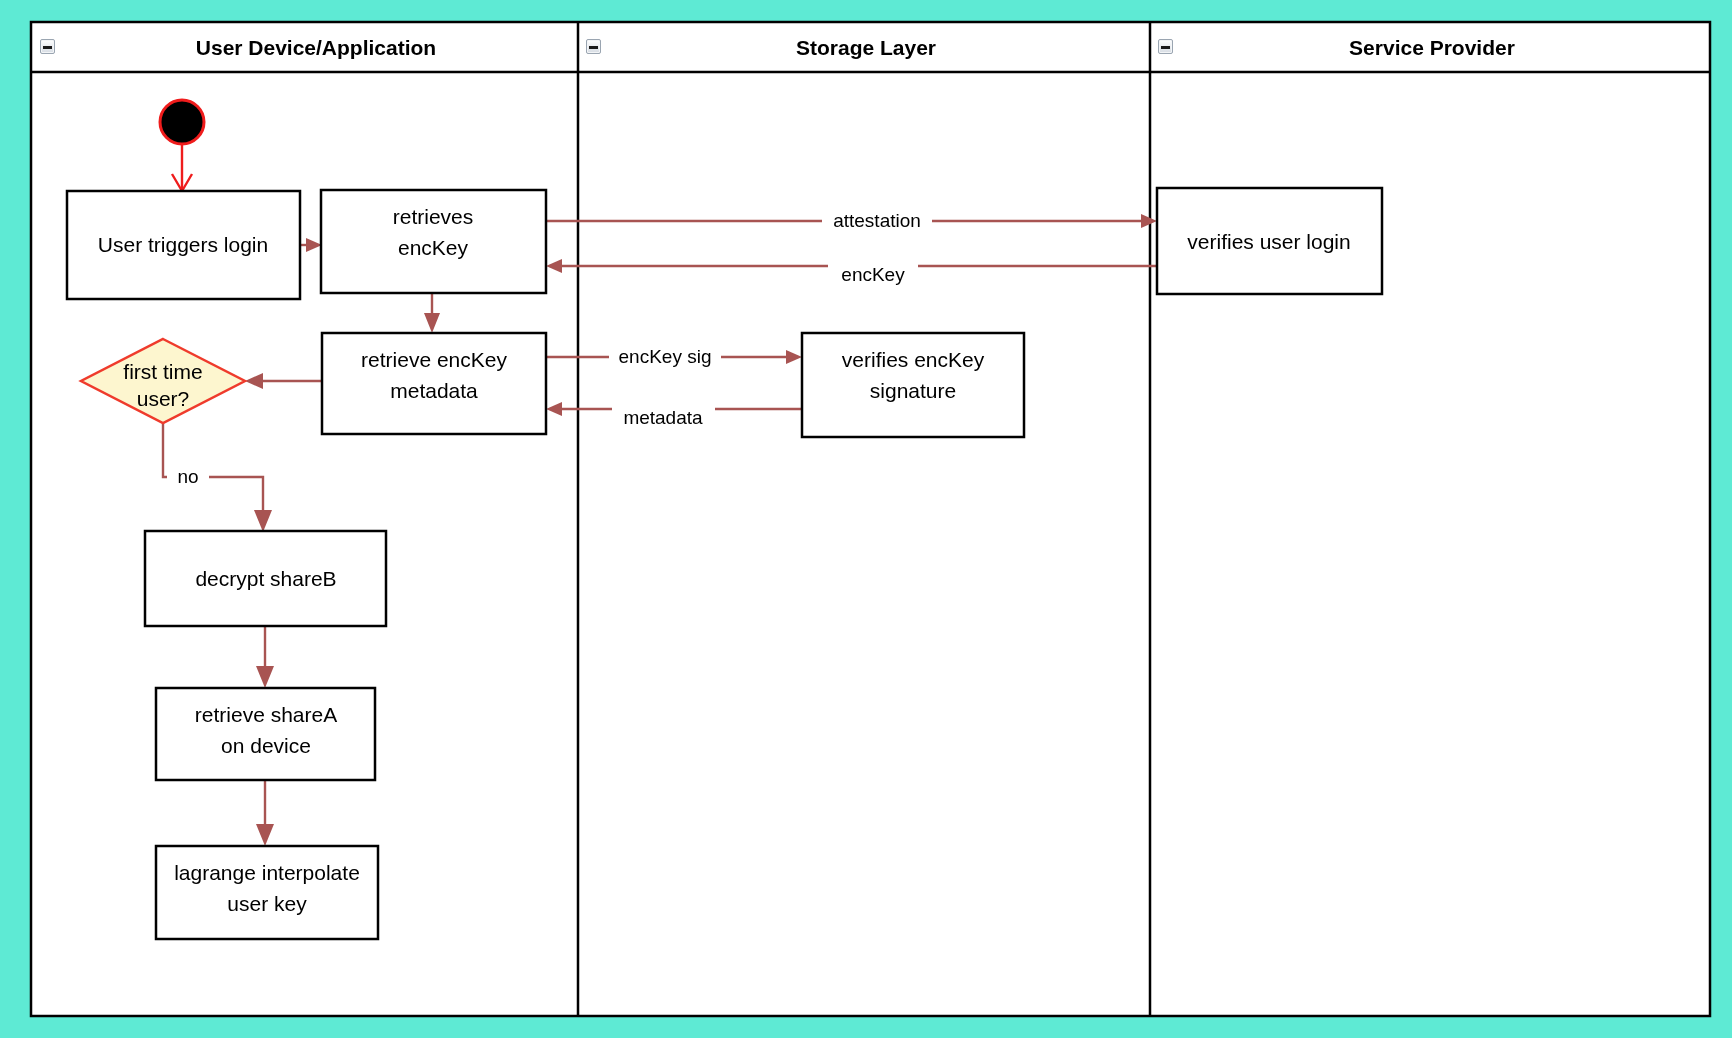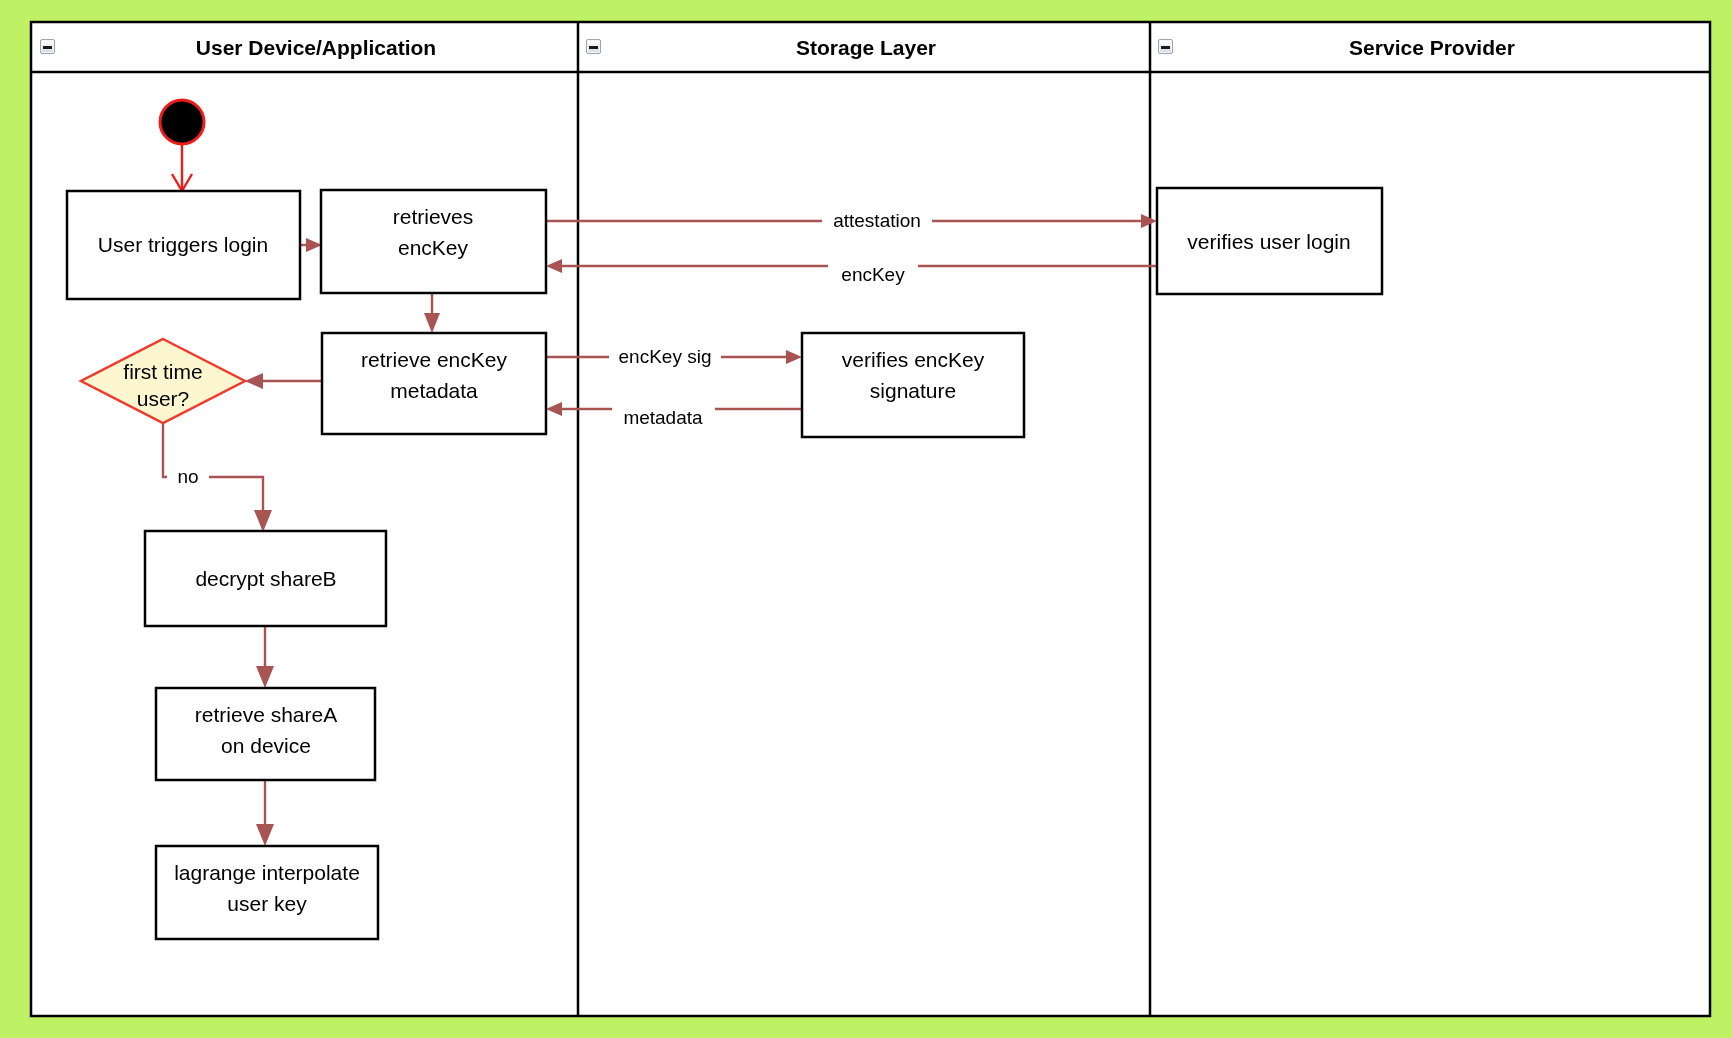"User Device/Application" #diagram-root { background: #bef264 -> #5eead4 }
